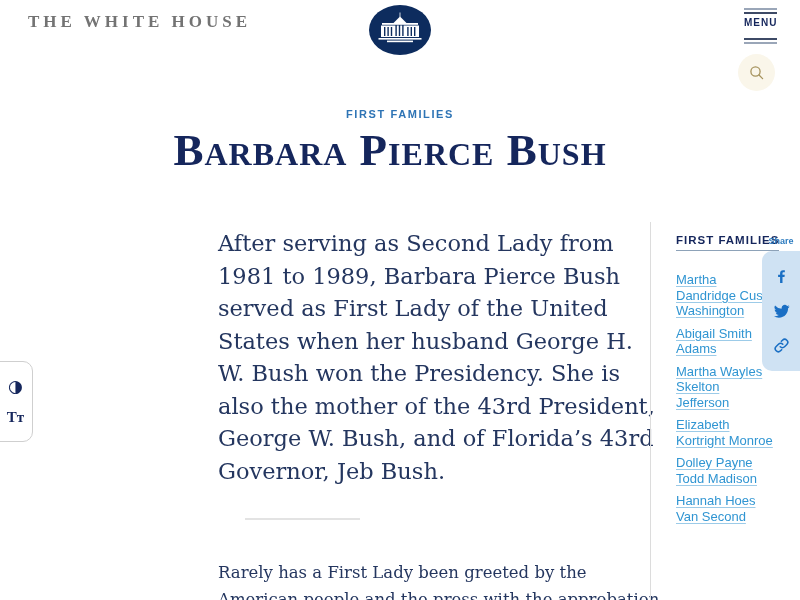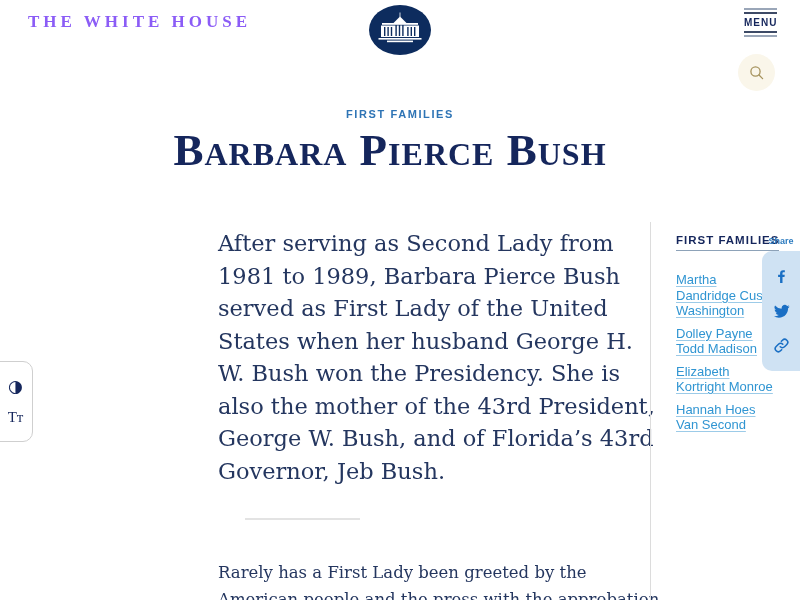"THE WHITE HOUSE" .site-title { color: #8b5cf6 -> #737373 }
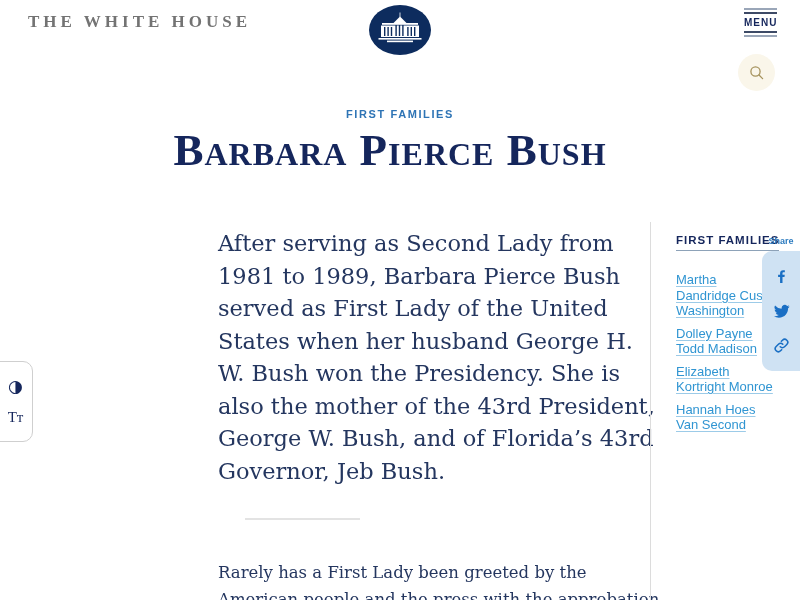"MENU" .menu-label { padding: 3px 0 3px 0 -> 3px 0 10px 0 }
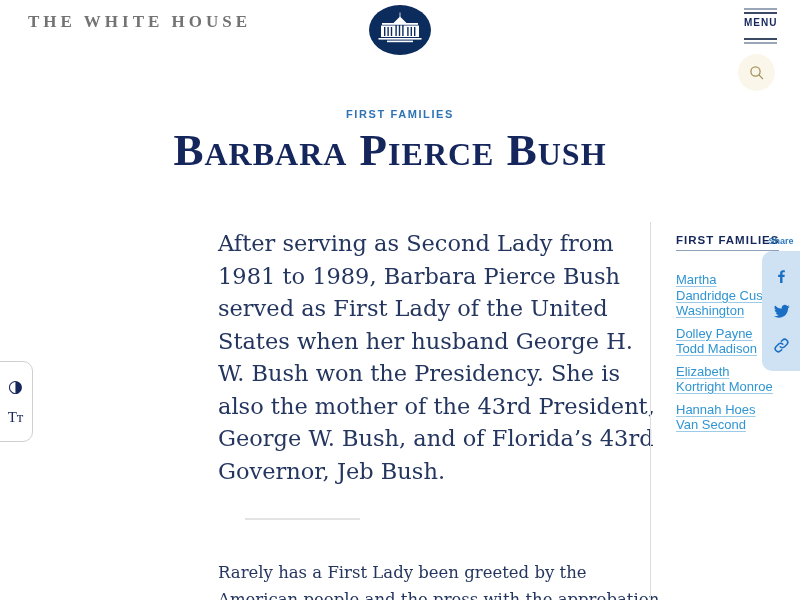"Abigail Smith" a.side-link { html: none -> <a>Abigail Smith Adams</a> }
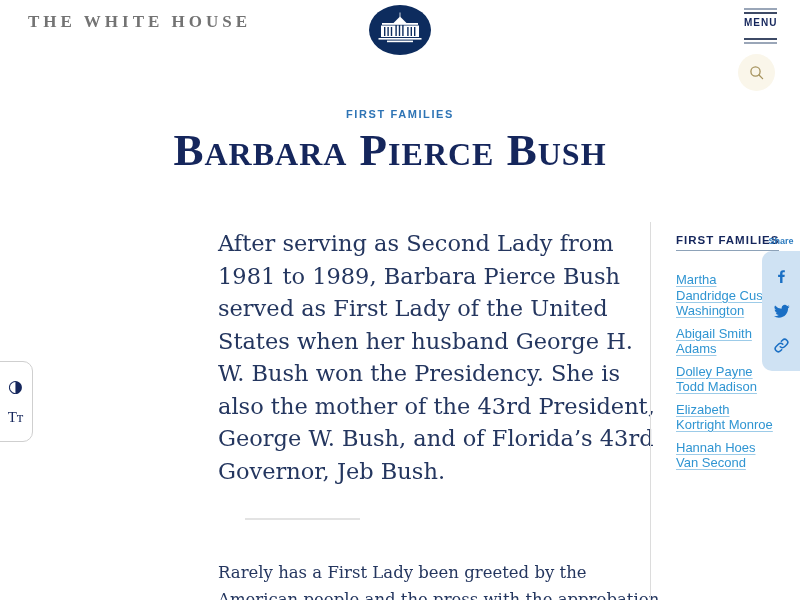"Martha Wayles" a.side-link { html: none -> <a>Martha Wayles Skelton Jefferson</a> }
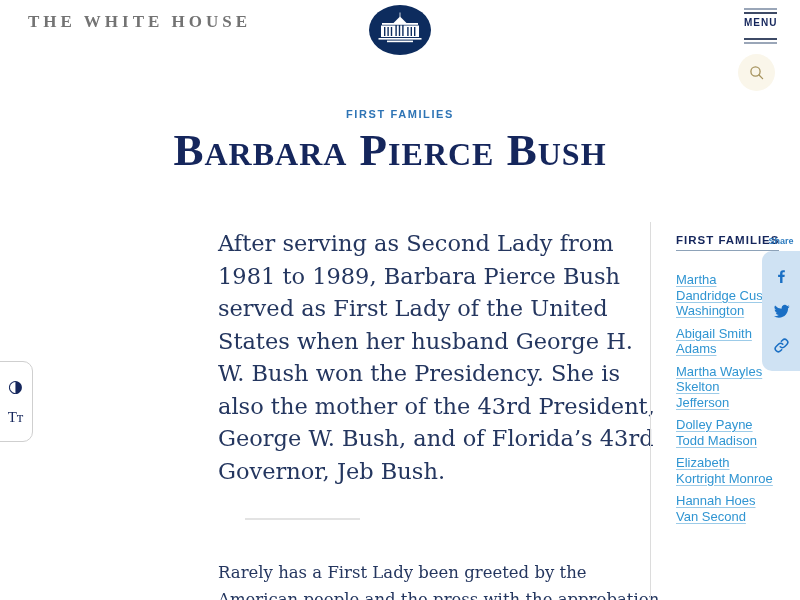"Tᴛ" .textsize-glyph { font-weight: 400 -> 700 }
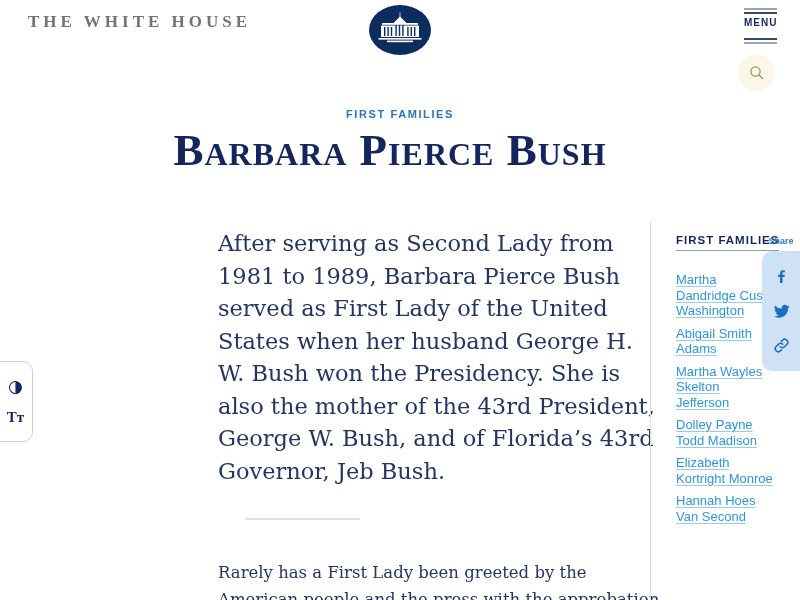"Dolley Payne" a.side-link { order: before "Elizabeth" -> after "Elizabeth" }
